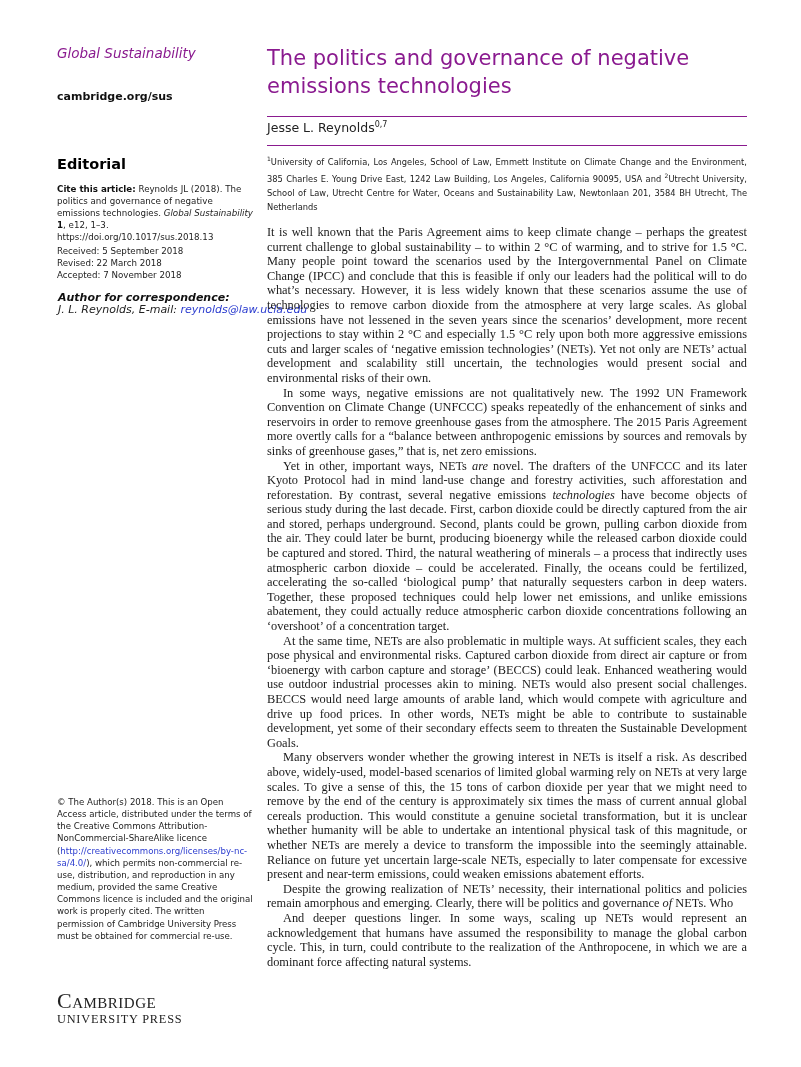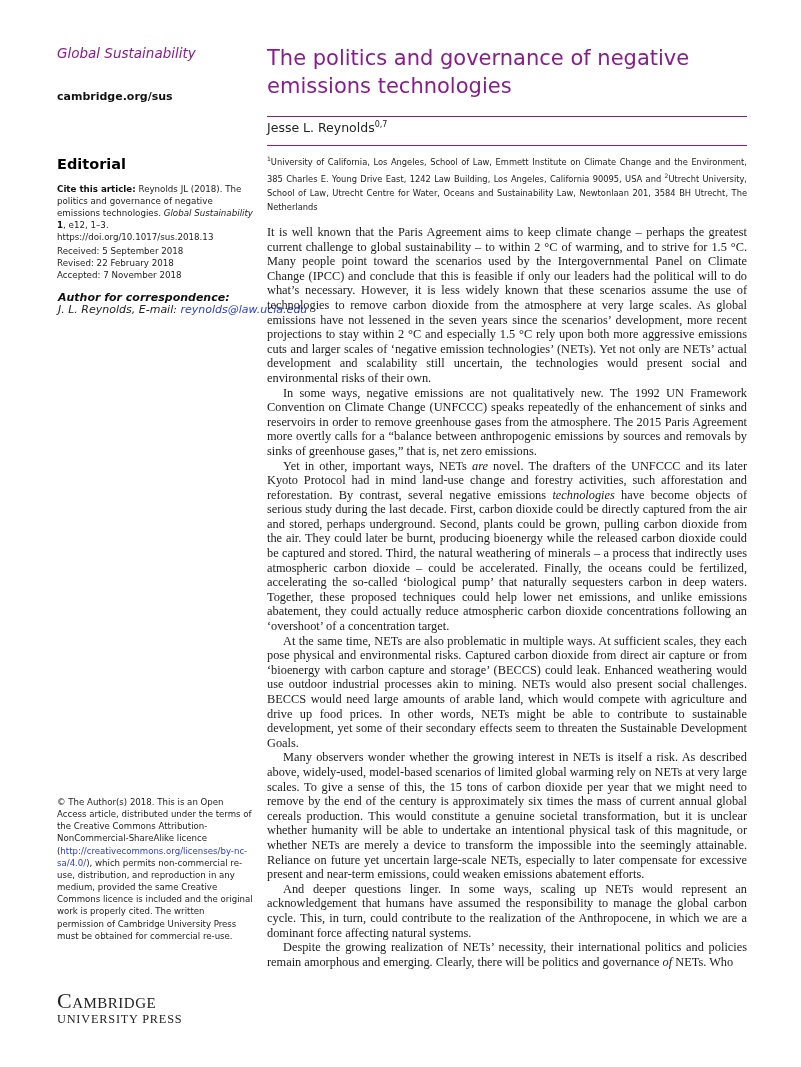"Revised: 22 February 2018" div { text: February -> March }
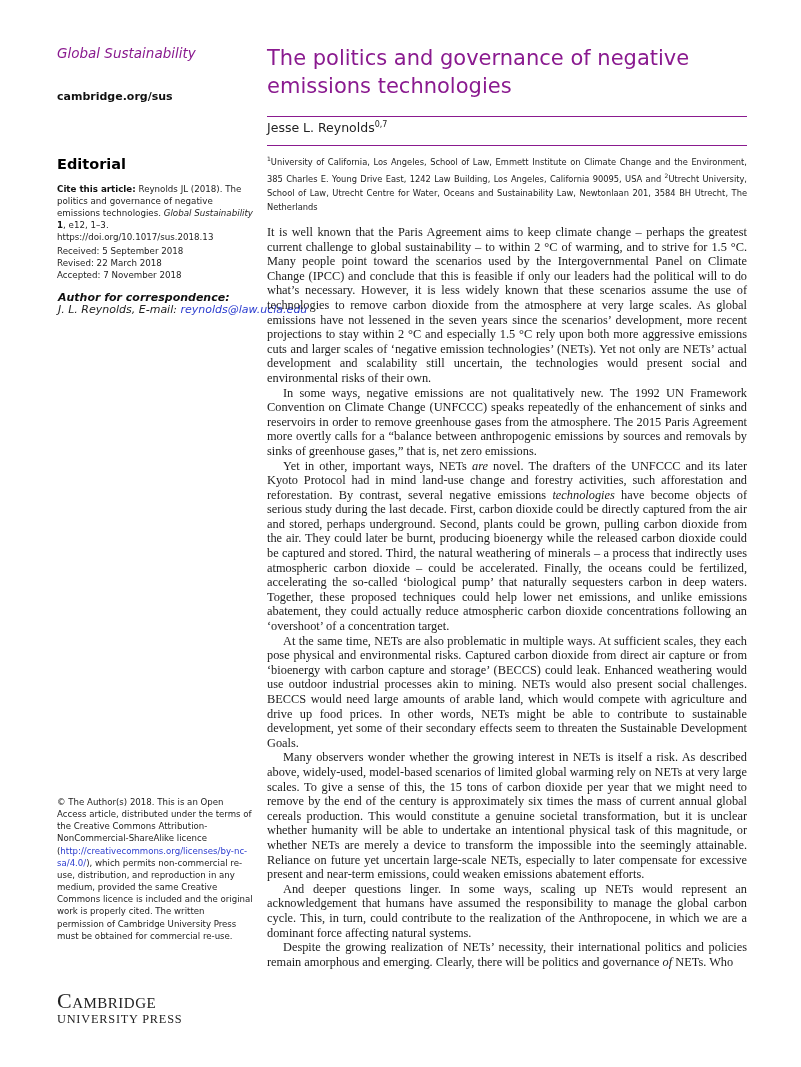"And deeper questions linger. In" p { order: before "Despite the growing realization of" -> after "Despite the growing realization of" }
